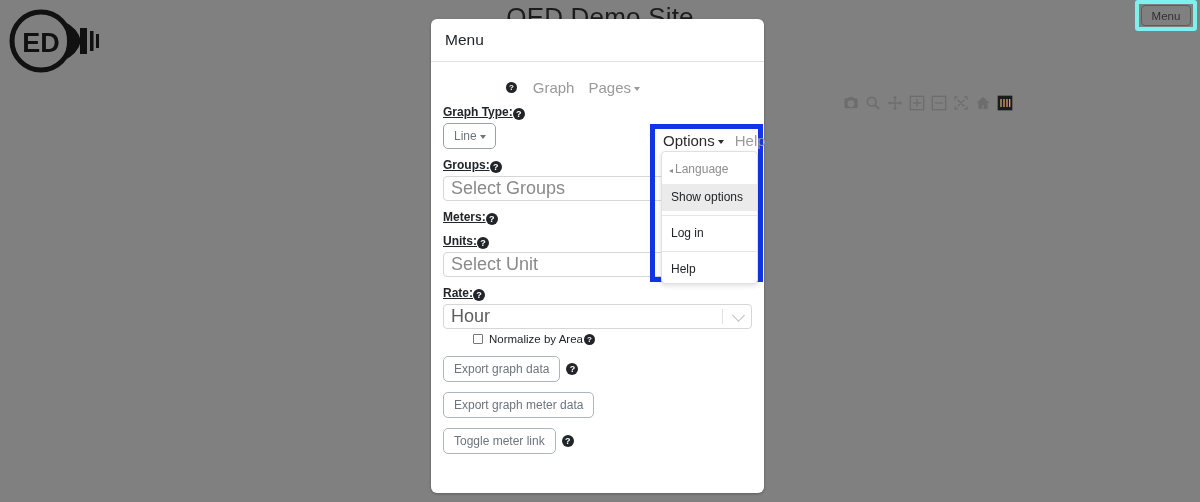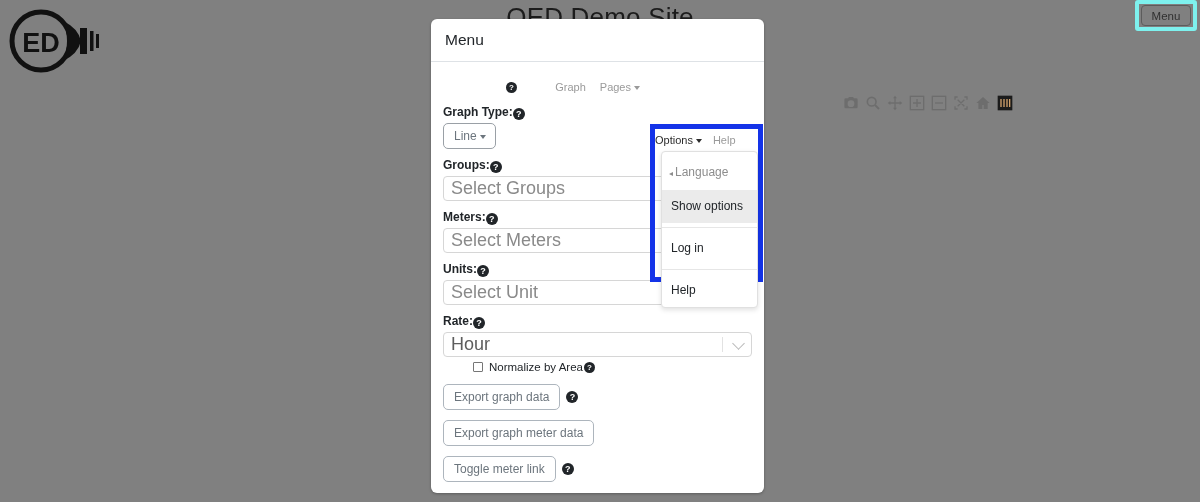"Graph" .nav-link { font-size: 11px -> 15px }
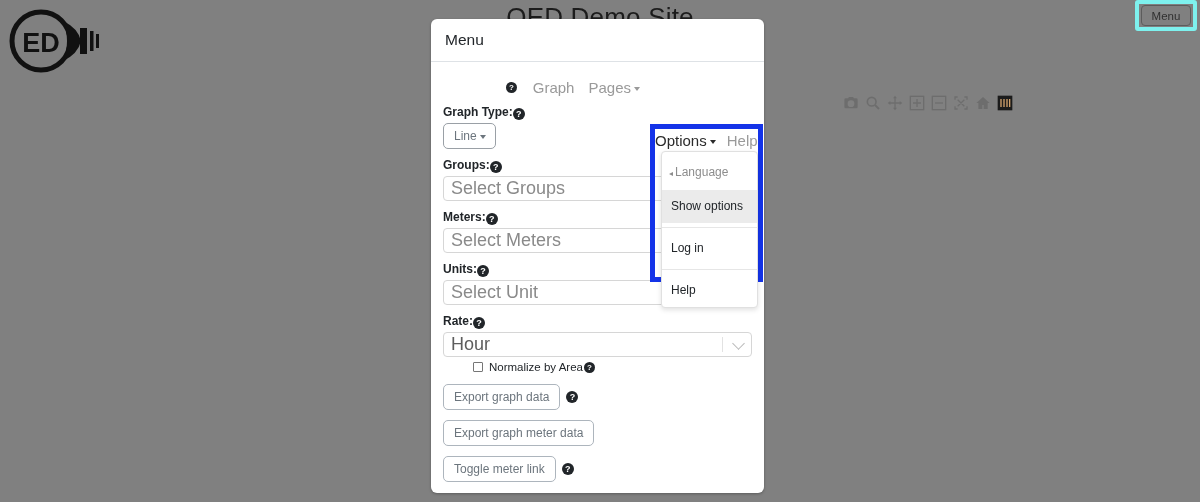"Graph Type: ?" .field-label { text-decoration: none -> underline }
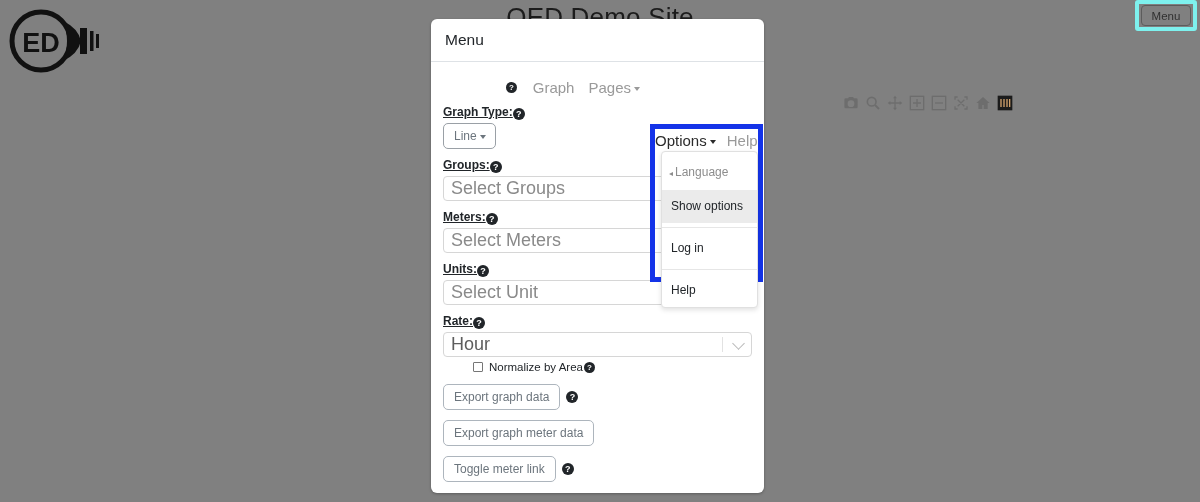"Options" #options-nav-wrap { padding-left: 0 -> 8px }
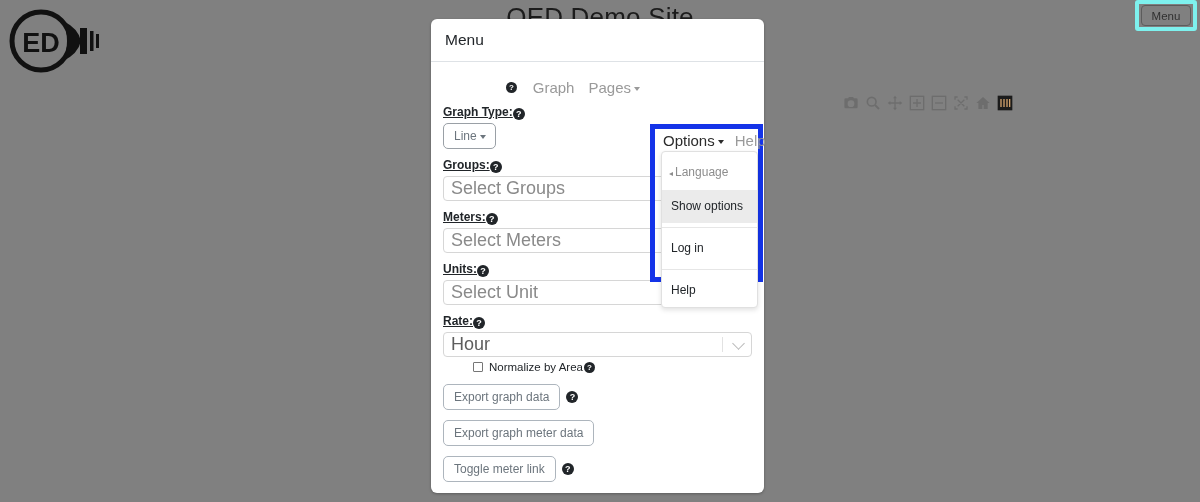"◂ Language" .dd-item { line-height: 21px -> 15px }
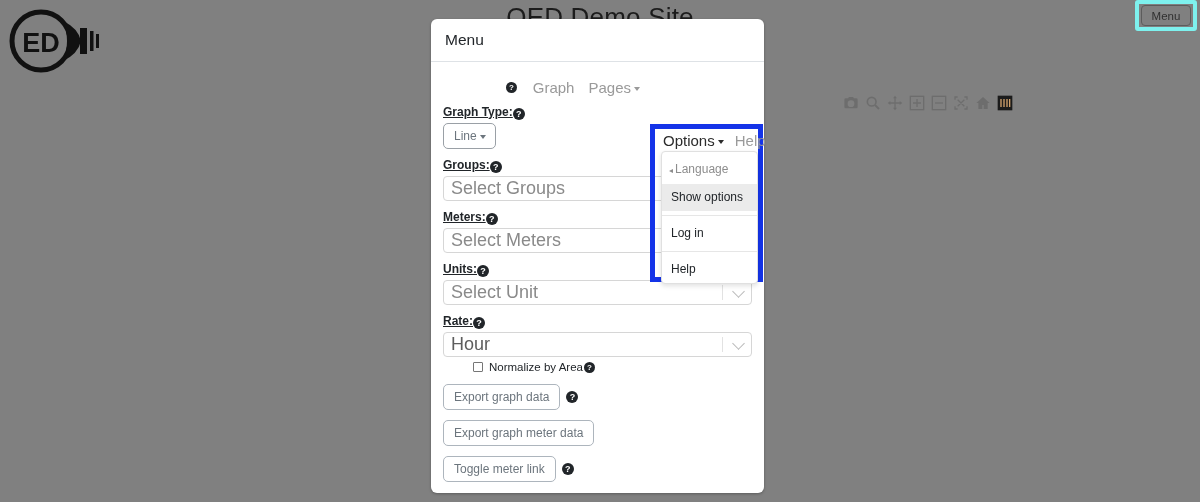"Select Meters" div.select-box { html: <div> <span>Select Meters</span> <span></span> <span></span> </div> -> none }
